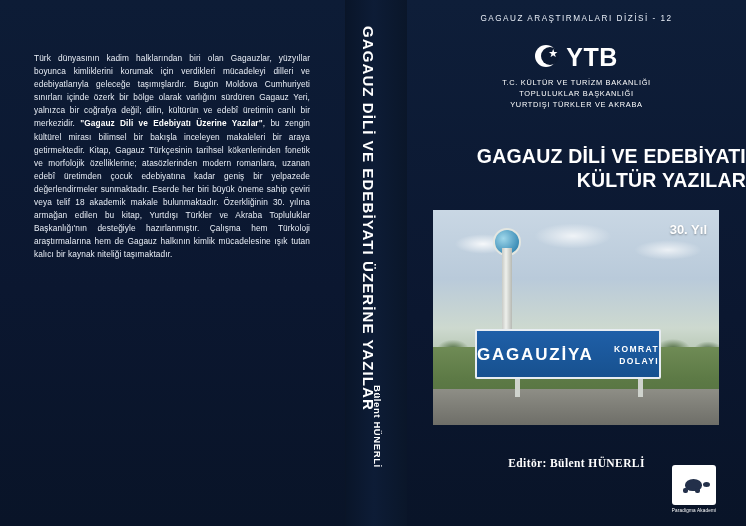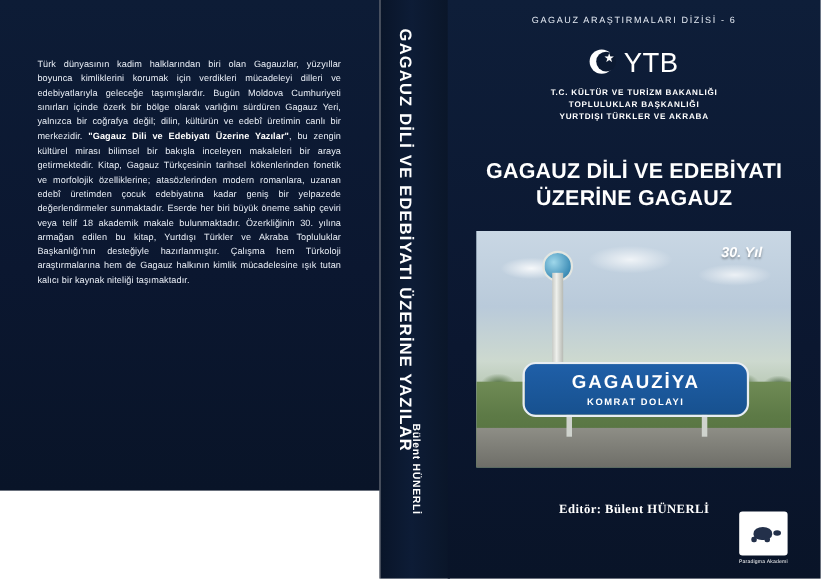"GAGAUZ ARAŞTIRMALARI DİZİSİ - 6" div.series-line { text: 6 -> 12 }
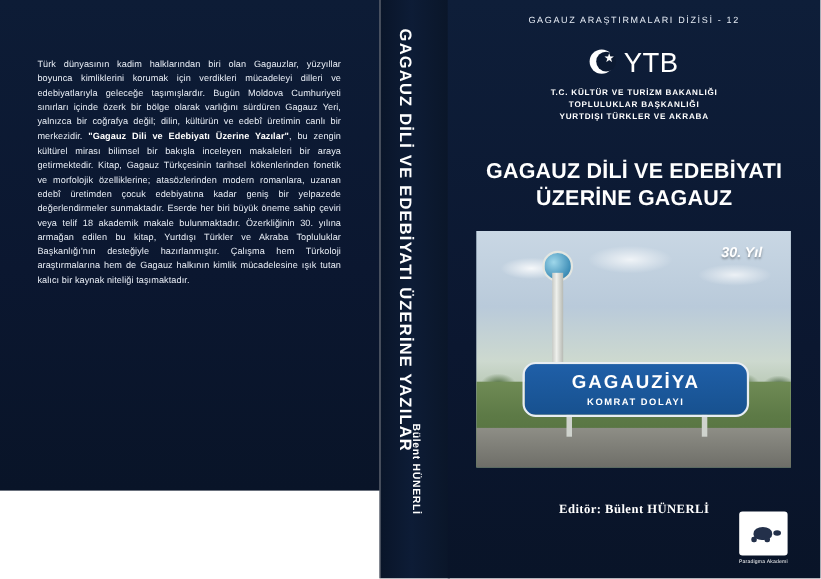"Türk dünyasının kadim halklarından biri" .back-cover { height: 446px -> 526px }
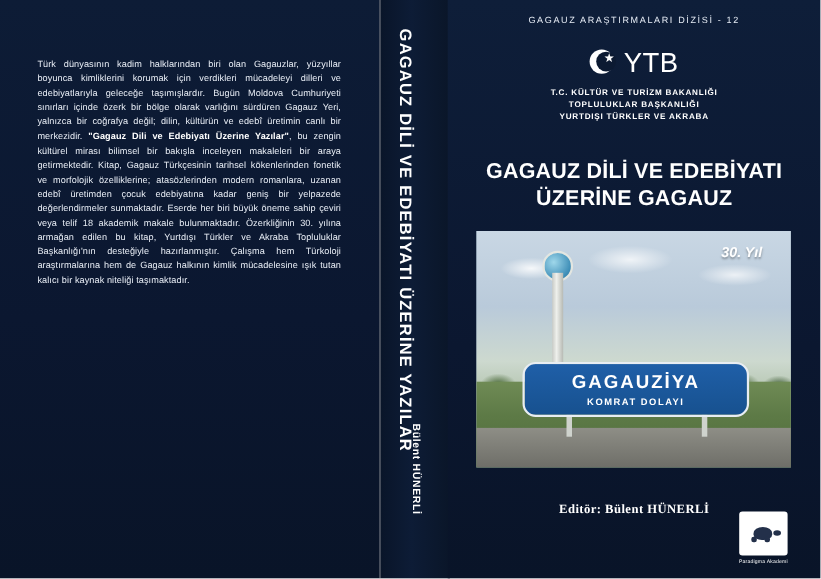"YTB" .ytb-letters { font-weight: normal -> bold }
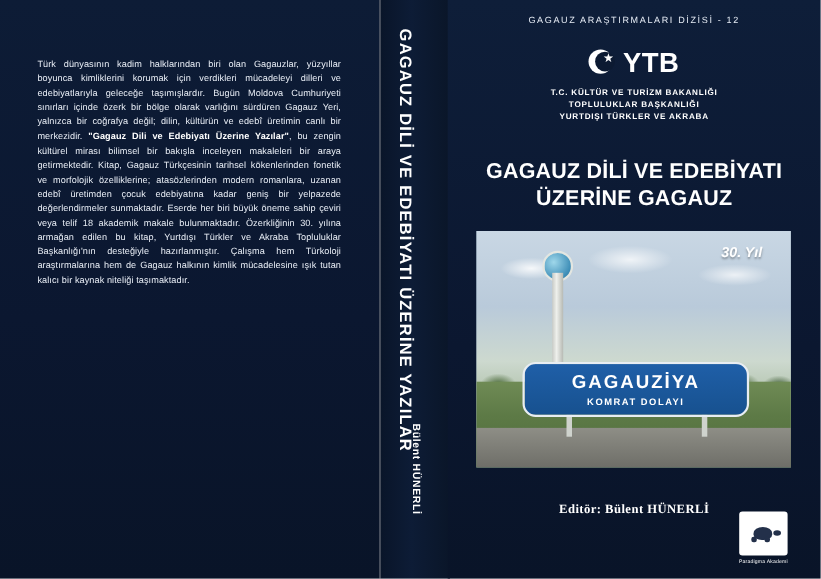"T.C. KÜLTÜR VE TURİZM BAKANLIĞI" .ytb-sub { font-weight: bold -> normal }
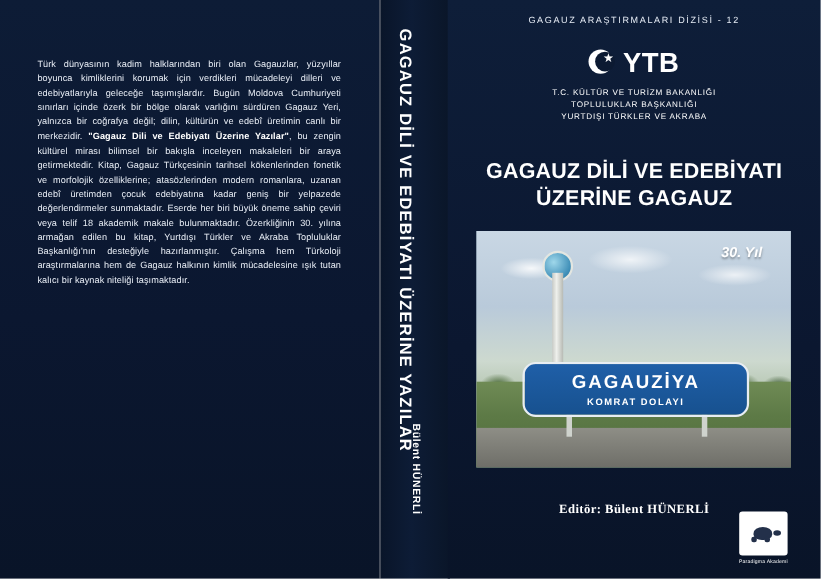"GAGAUZ DİLİ VE EDEBİYATI" .front-title { text-align: center -> right }
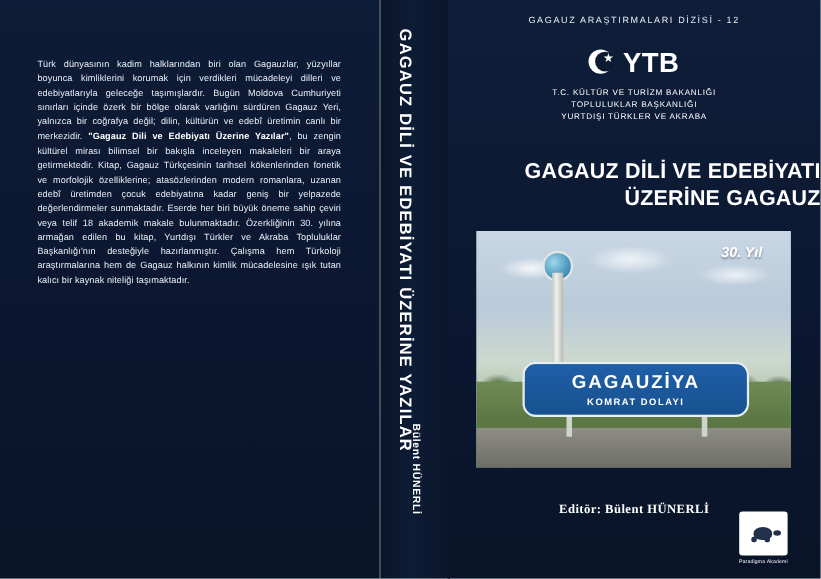"ÜZERİNE GAGAUZ" div { text: ÜZERİNE GAGAUZ -> KÜLTÜR YAZILAR }
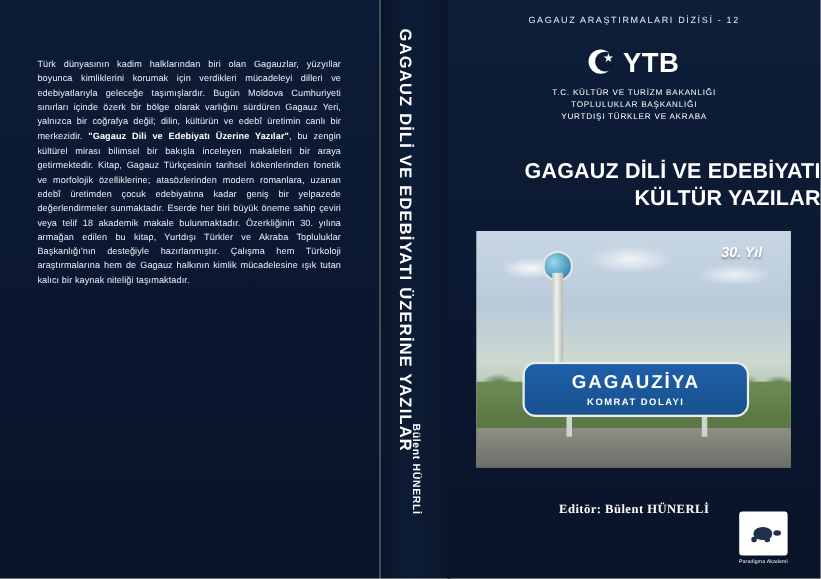"30. Yıl" .ph-30yil { font-style: italic -> none; right: 26px -> 12px }
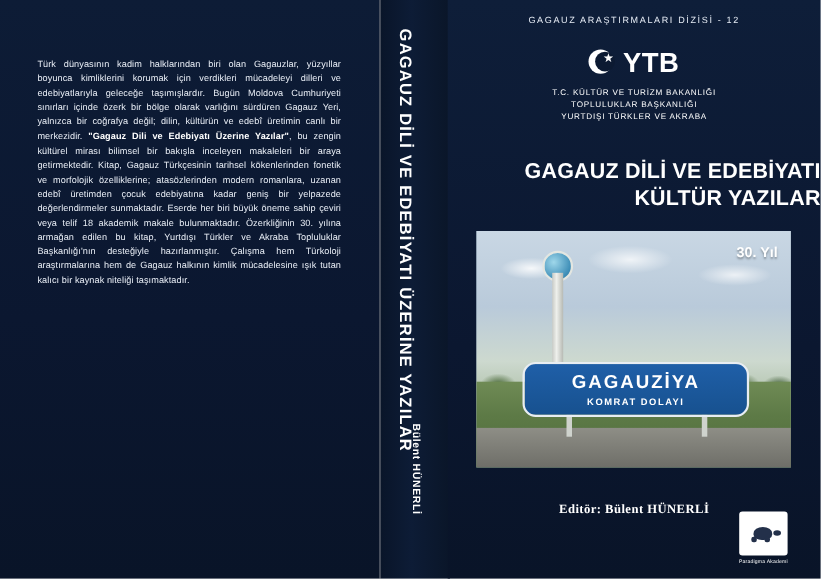"GAGAUZİYA" .ph-sign { border-radius: 12px -> 2px; flex-direction: column -> row; width: 206px -> 186px }
